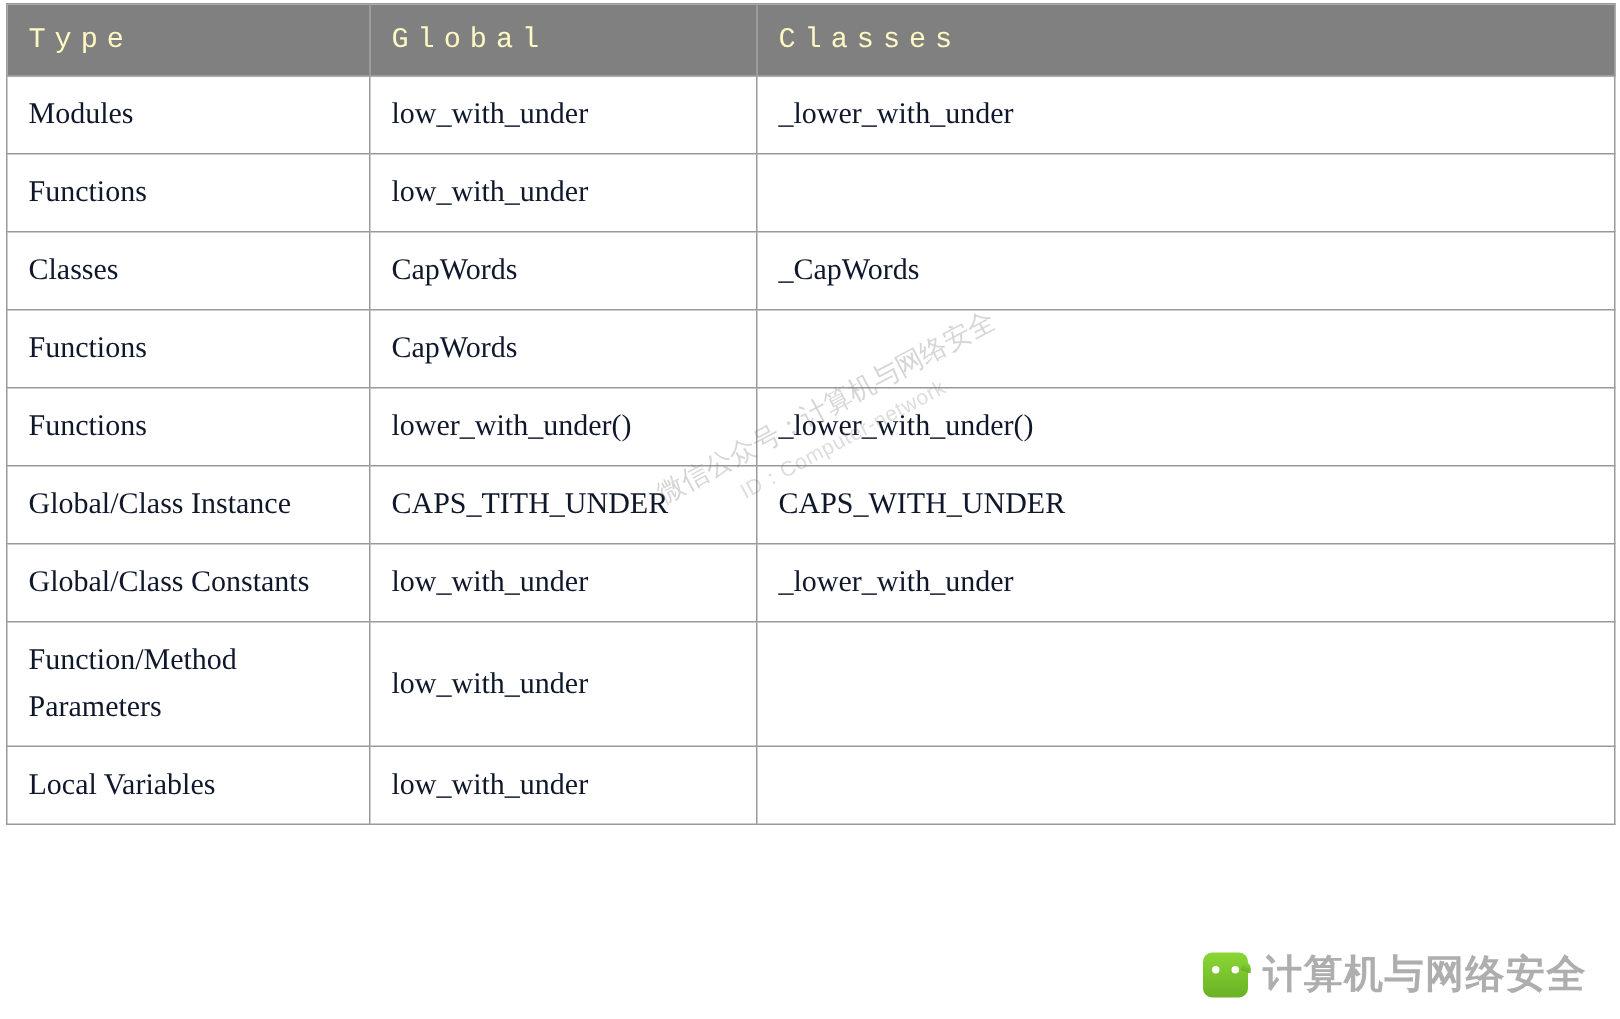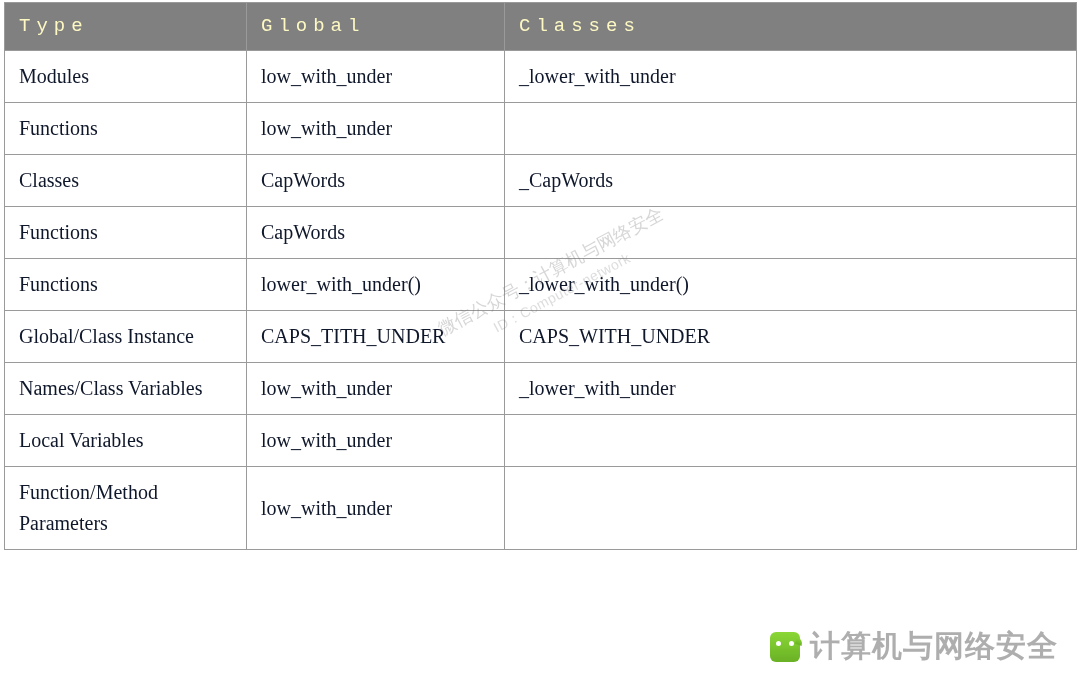"Names/Class Variables" td { text: Names/Class Variables -> Global/Class Constants }
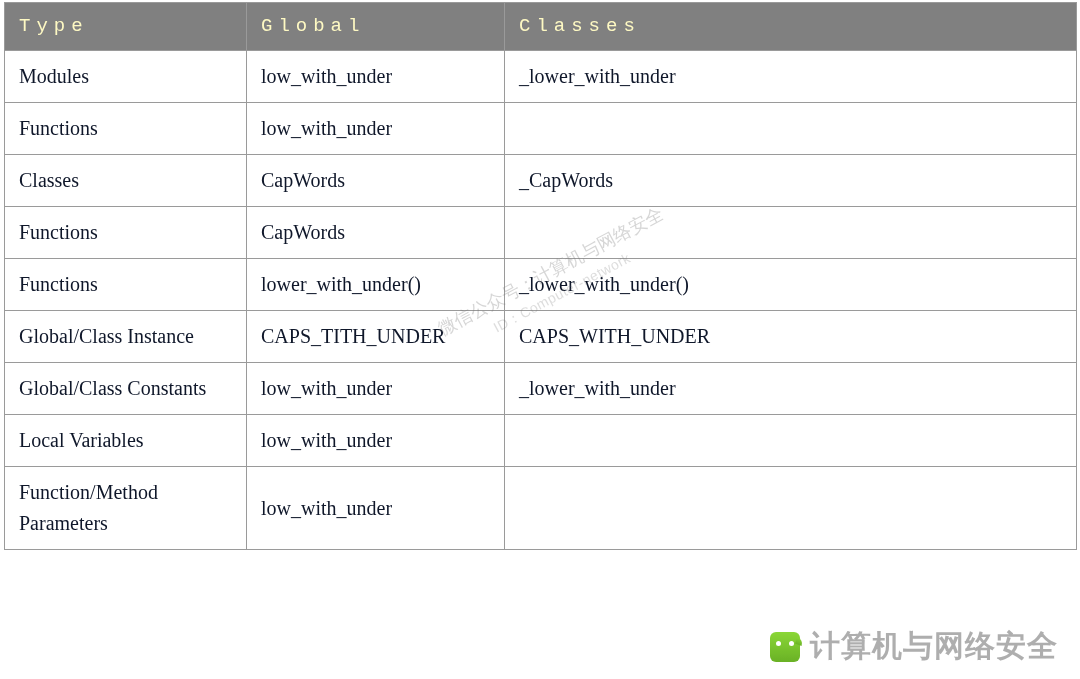"Local Variables" tr { order: before "Function/Method Parameters" -> after "Function/Method Parameters" }
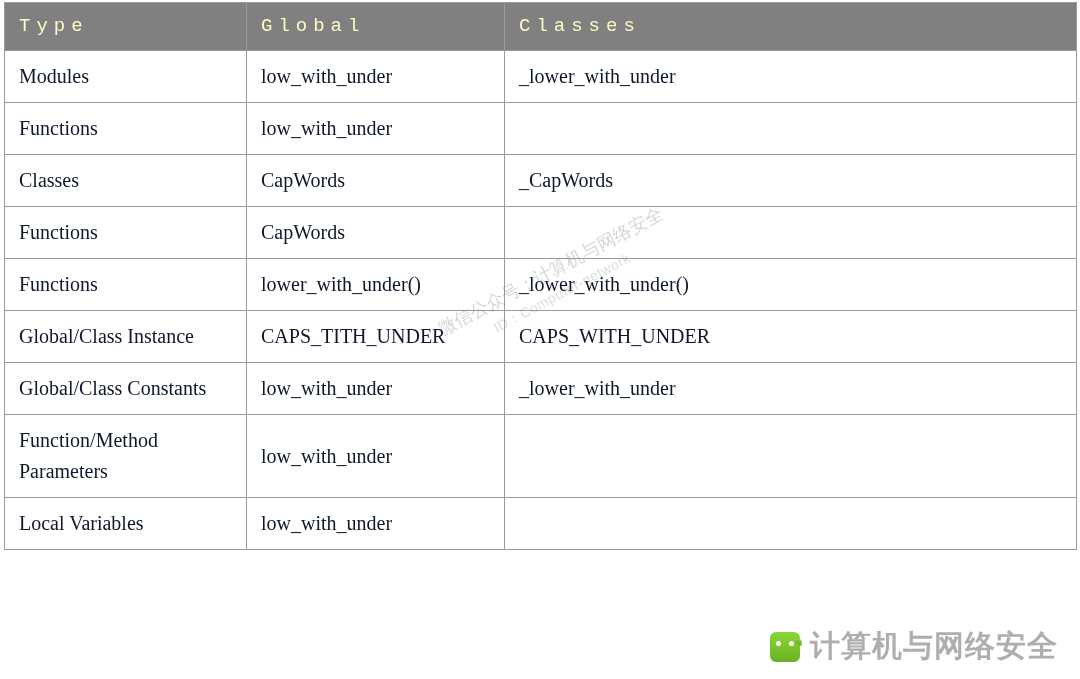"计算机与网络安全" .brand-text { font-size: 30px -> 26px }
